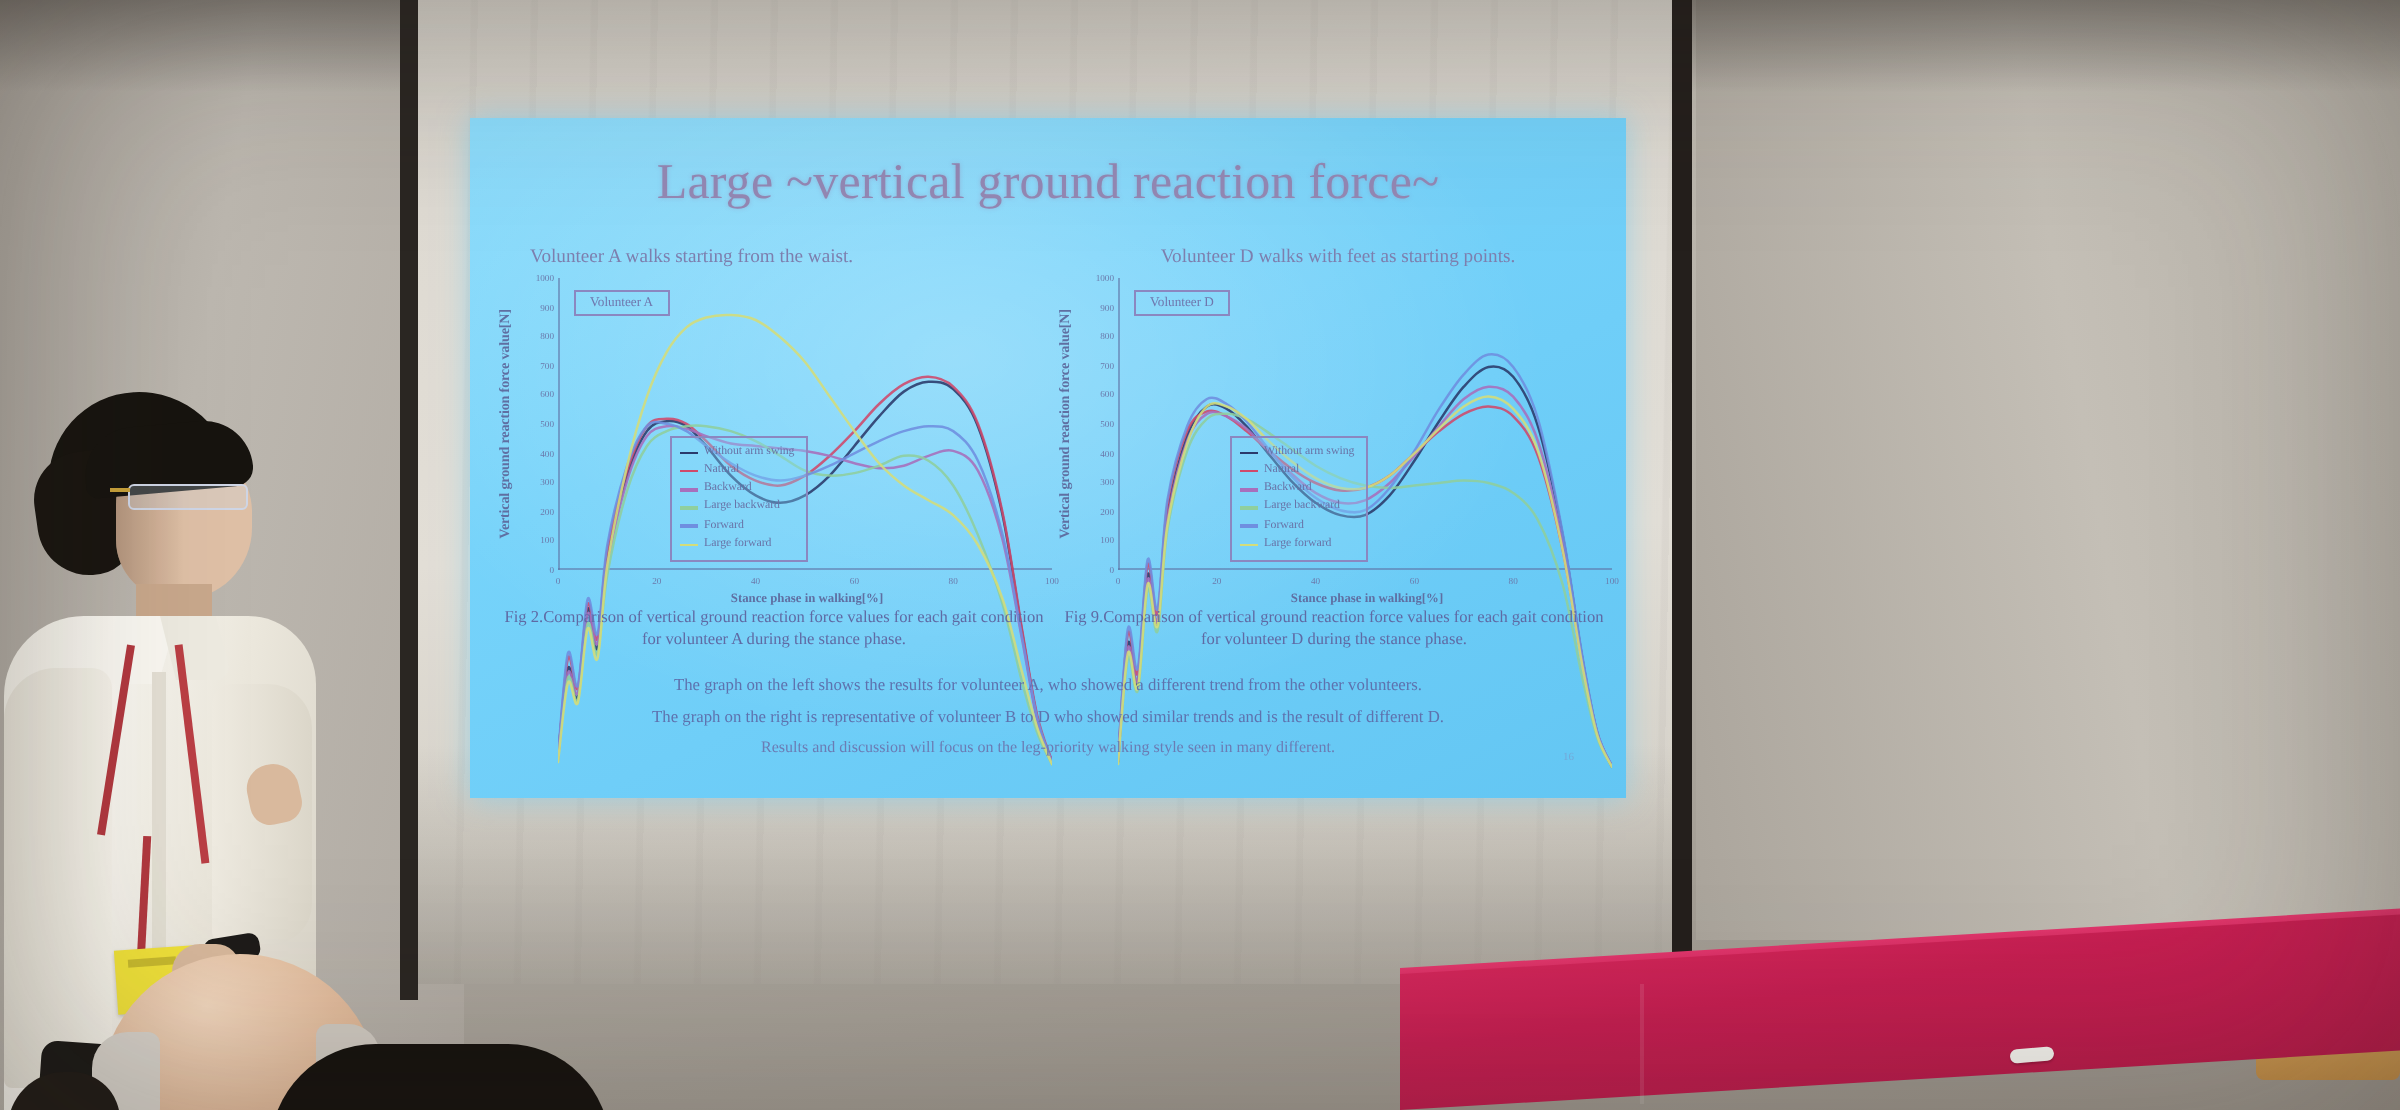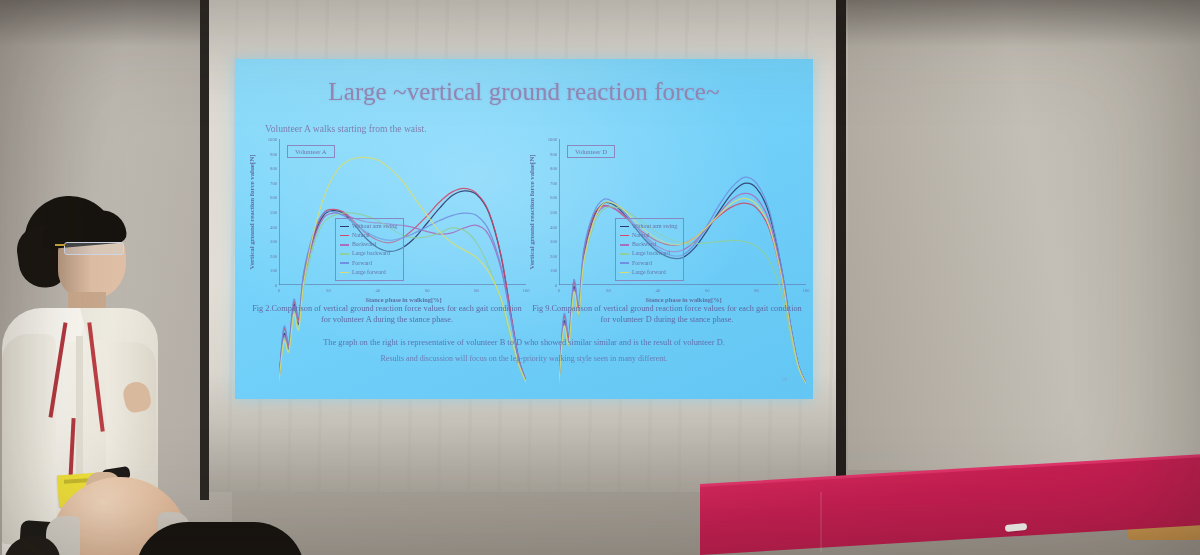"Volunteer D walks with feet" div.subhead { html: none -> <div>Volunteer D walks with feet as starting points.</div> }
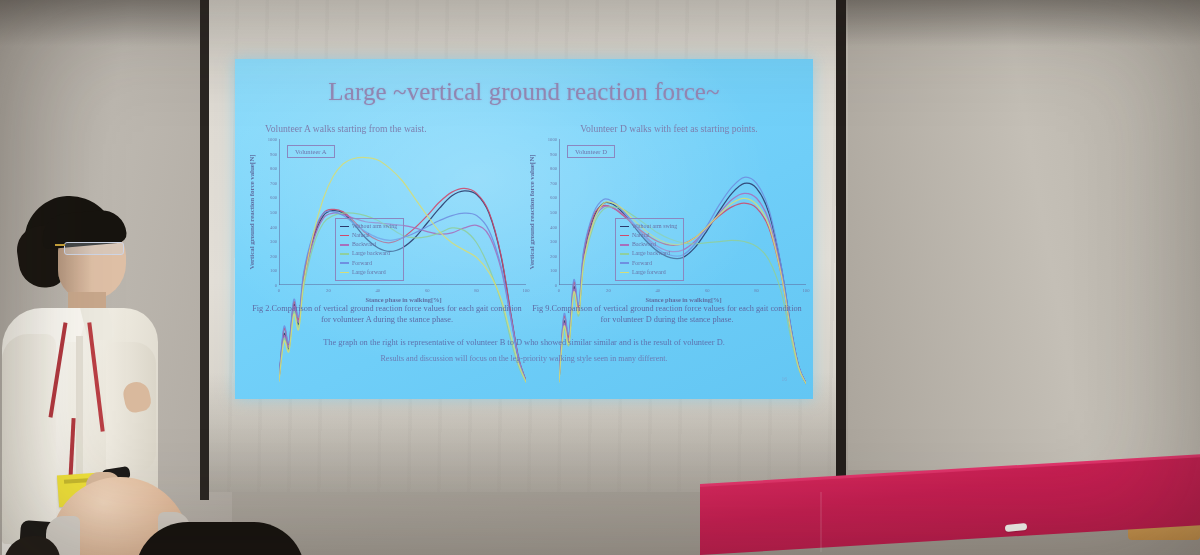"The graph on the left" p { html: none -> <p>The graph on the left shows the results for volunteer A, who showed a different trend from the other volunteers.</p> }
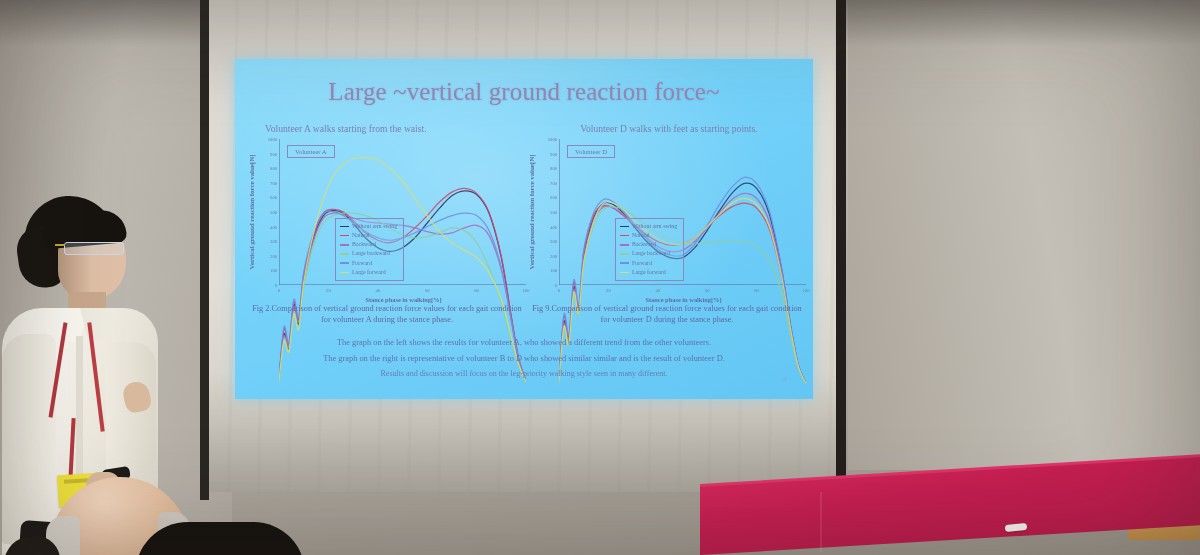"The graph on the right" p { text: similar and is the result of volunteer -> trends and is the result of different }
